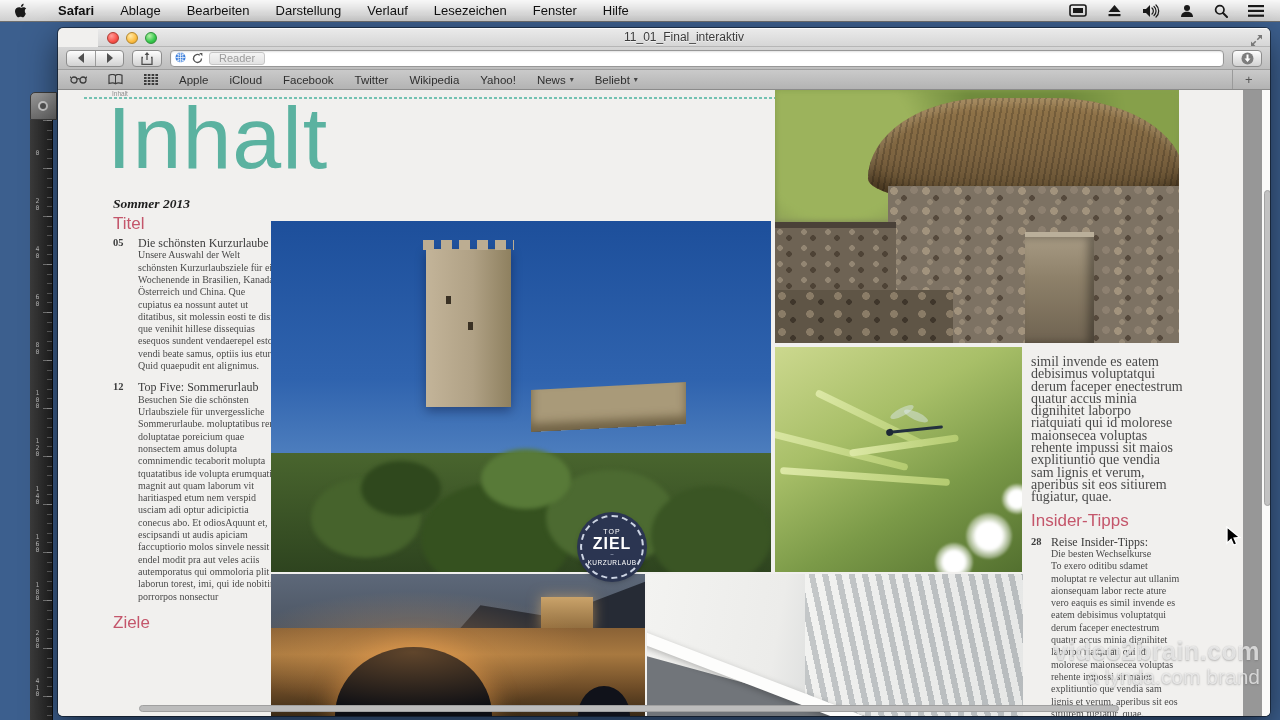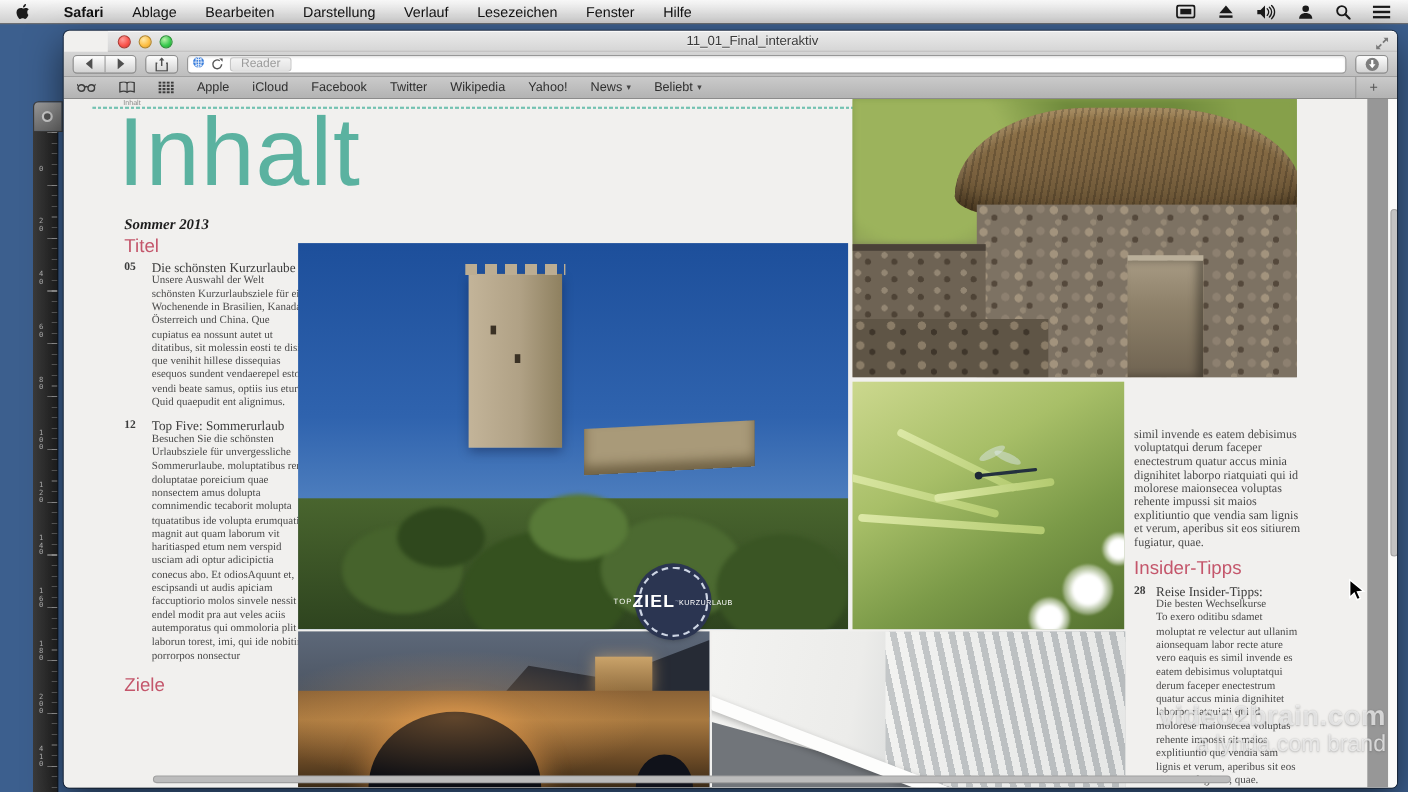"simil invende es eatem debisimus" .rc-intro { font-size: 11px -> 14px; margin-top: 33px -> none }
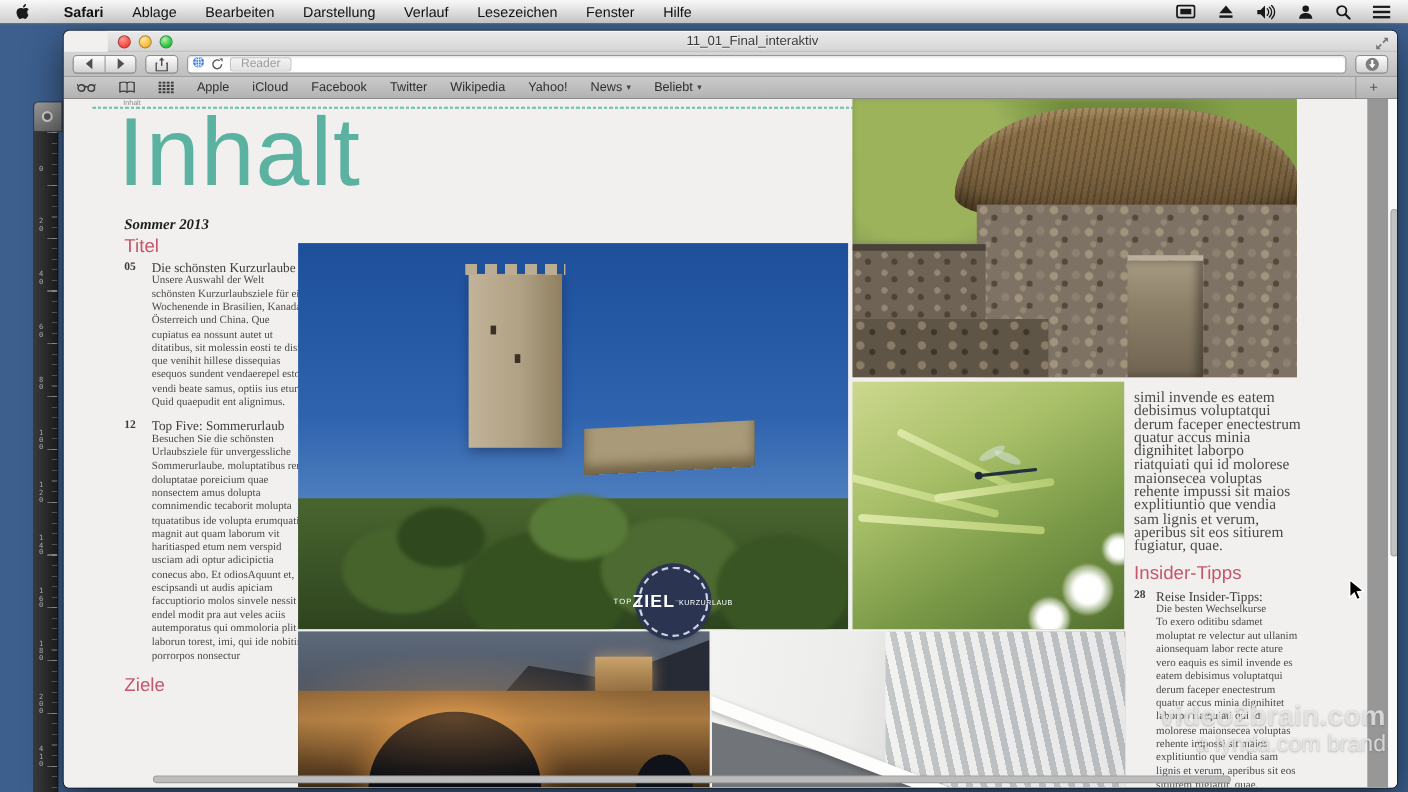"ZIEL" .badge { flex-direction: none -> column }
